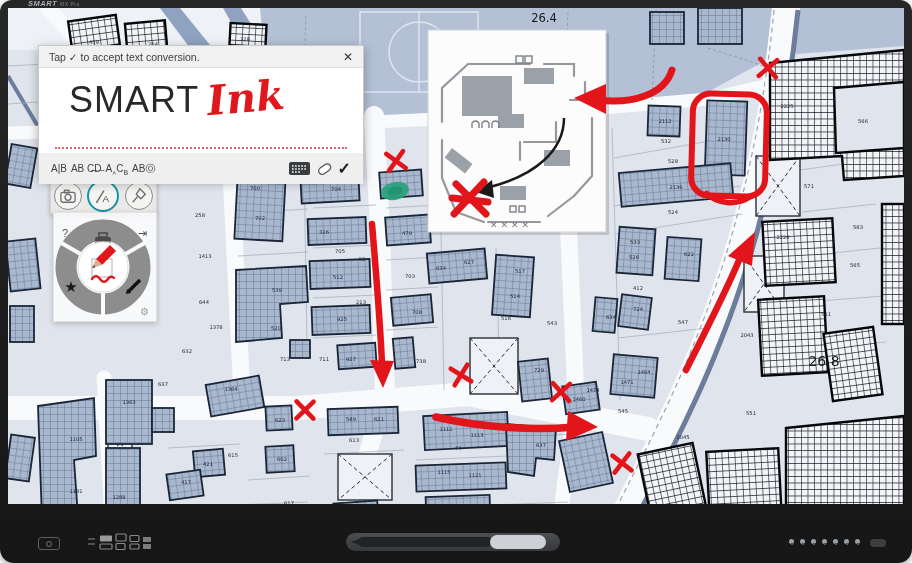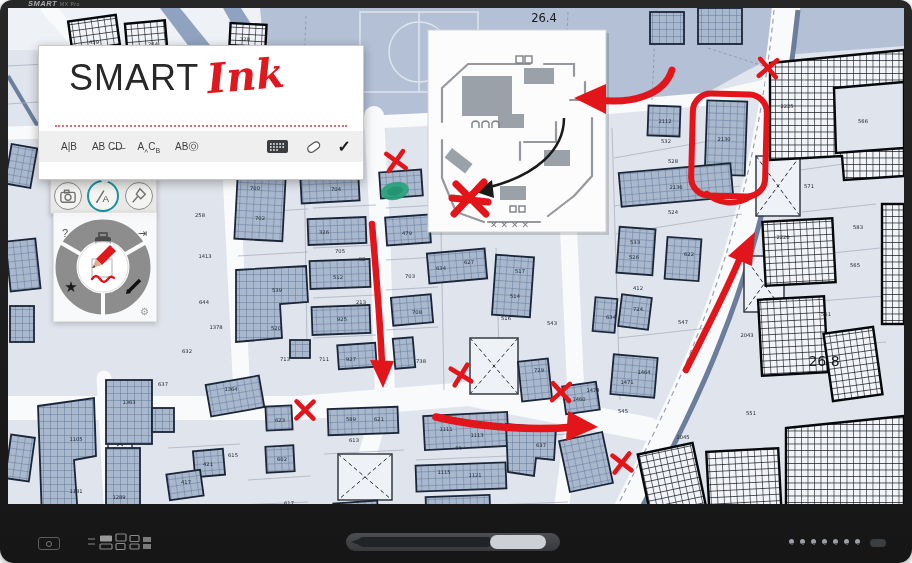"Tap ✓ to accept text" div.dlg-head { html: none -> <div> <span>Tap ✓ to accept text conversion.</span> <span>✕</span> </div> }
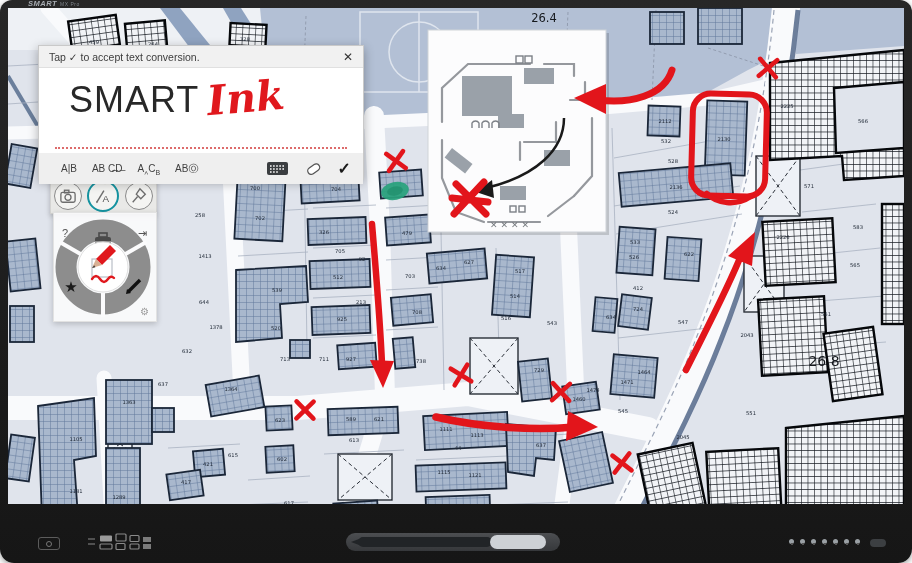"A|B" .dlg-foot { gap: 15px -> 4px; padding: 0 12px 0 22px -> 0 12px 0 12px }
